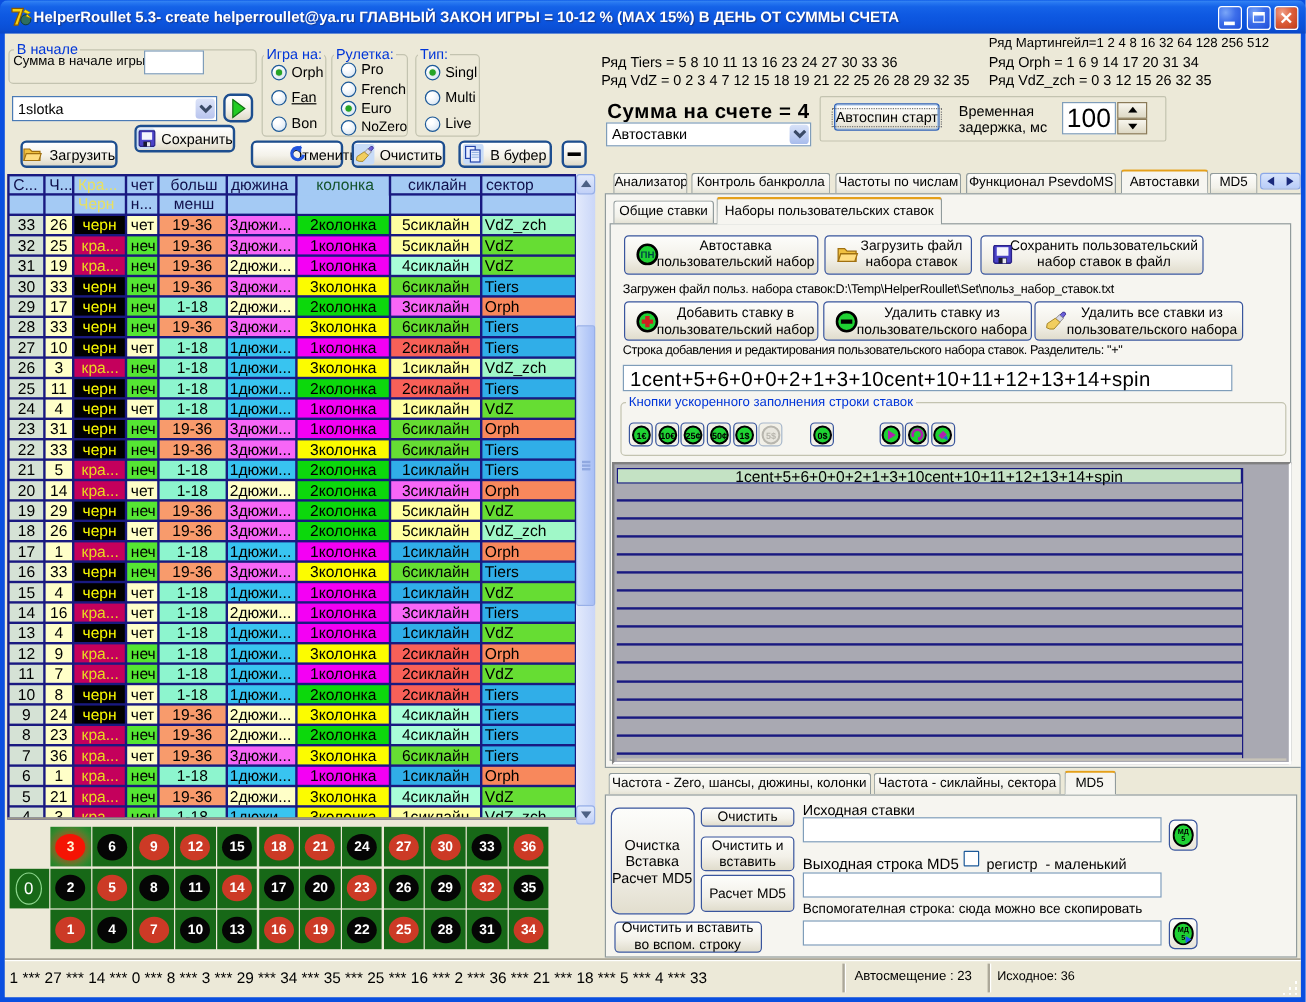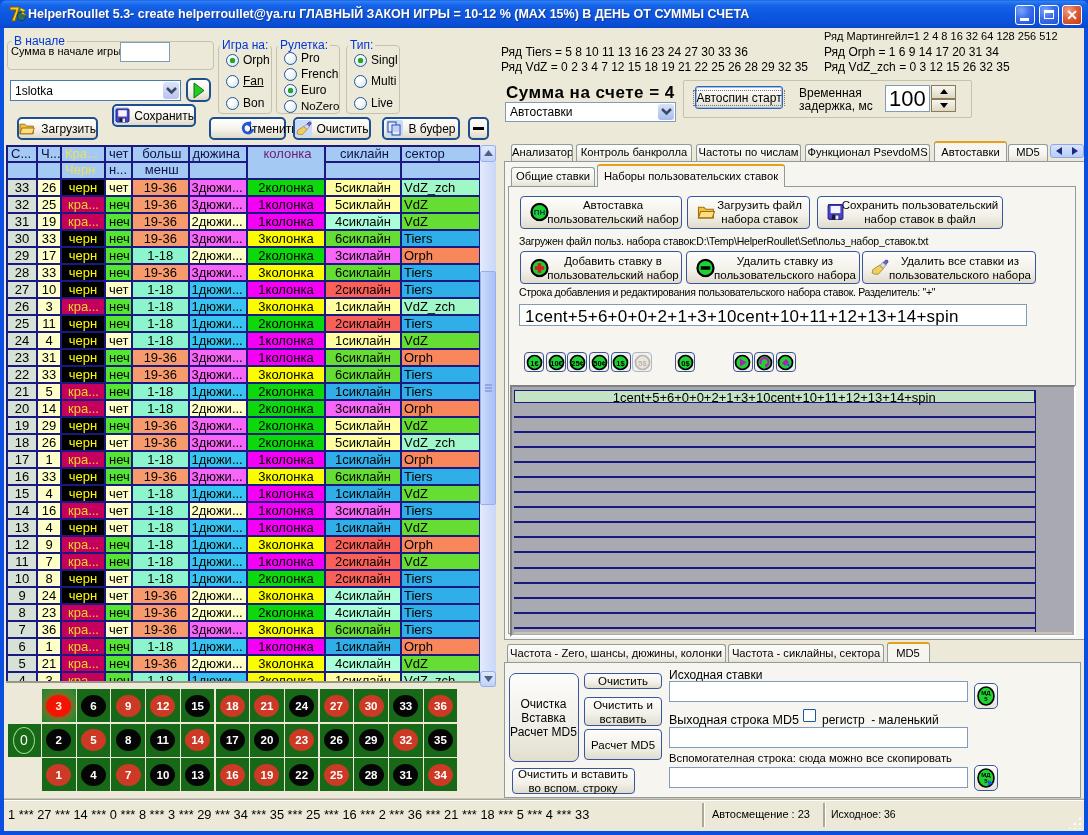"колонка" div.cell { color: #701a75 -> #14532d }
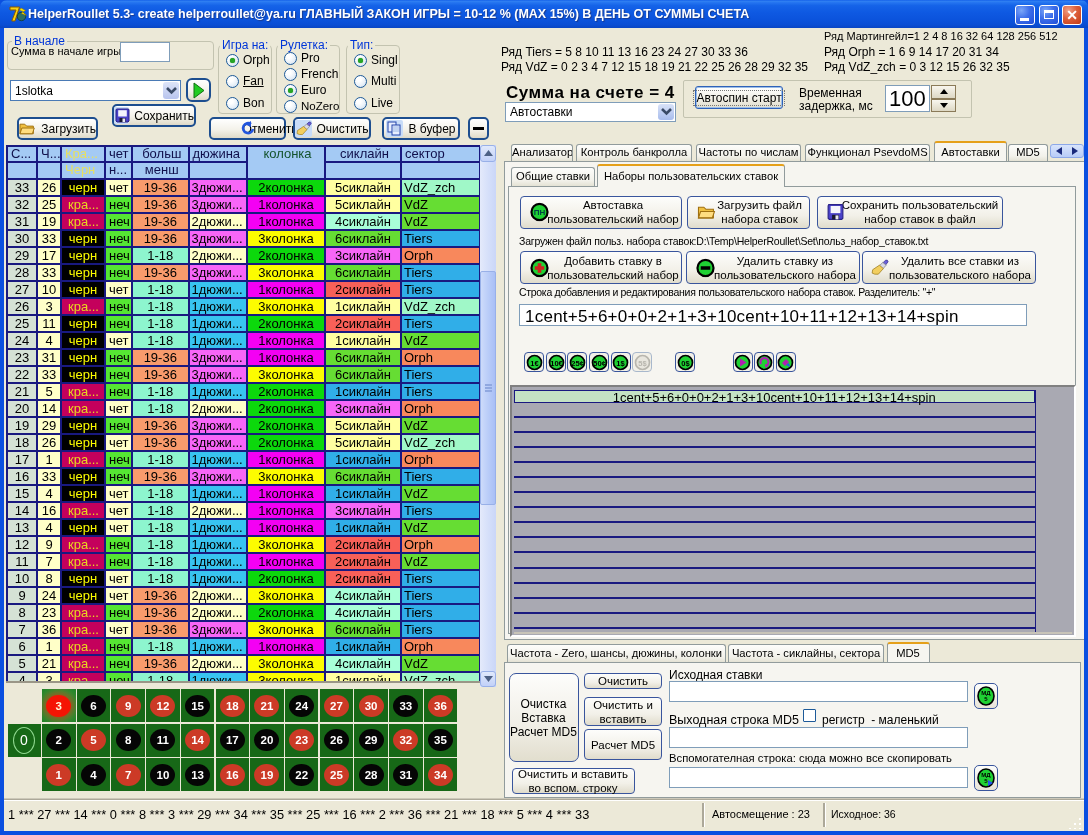"Кнопки ускоренного заполнения строки" fieldset.abs { html: none -> <fieldset> <legend>Кнопки ускоренного заполнения строки ставок</legend> </fieldset> }
